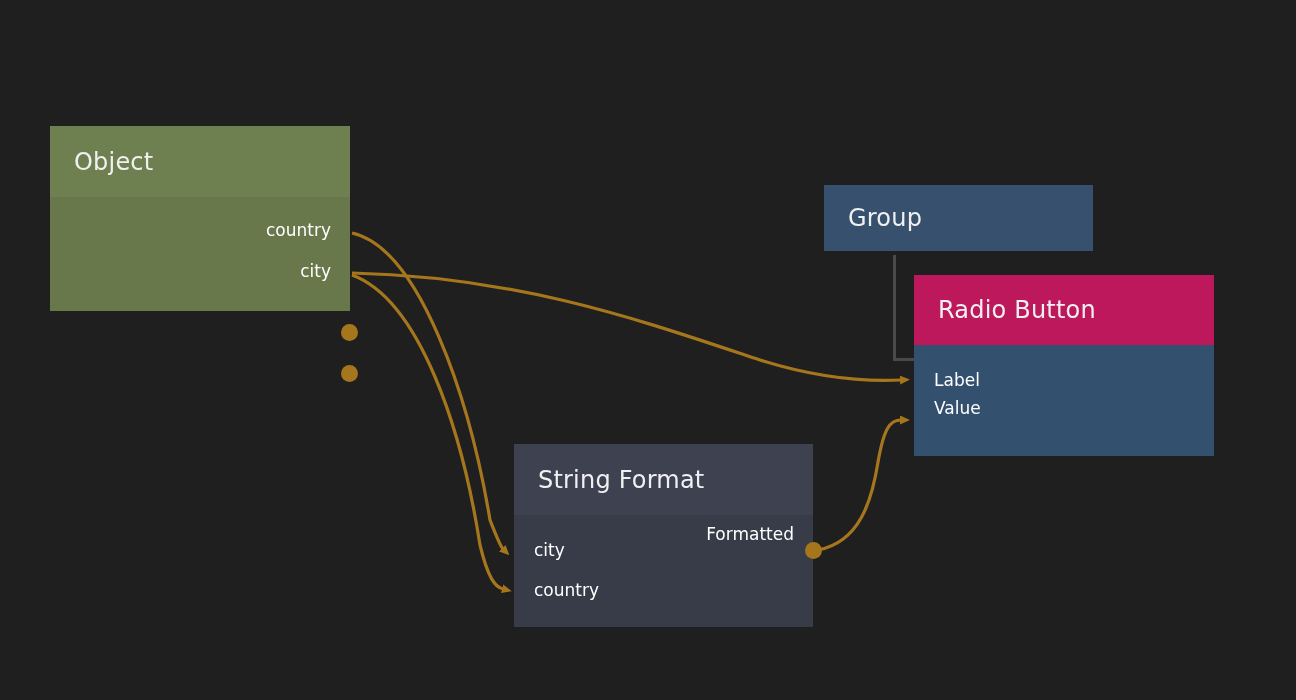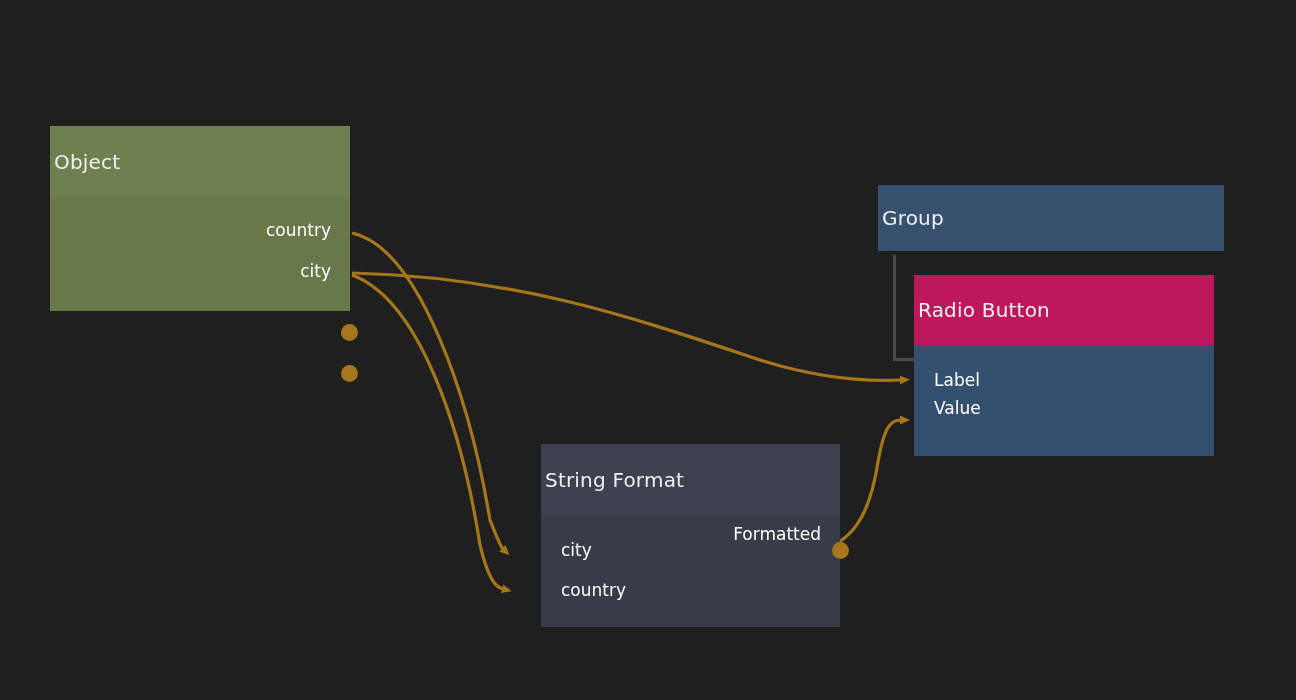"Object" .node-header { font-size: 20px -> 24px; padding-left: 4px -> 24px }
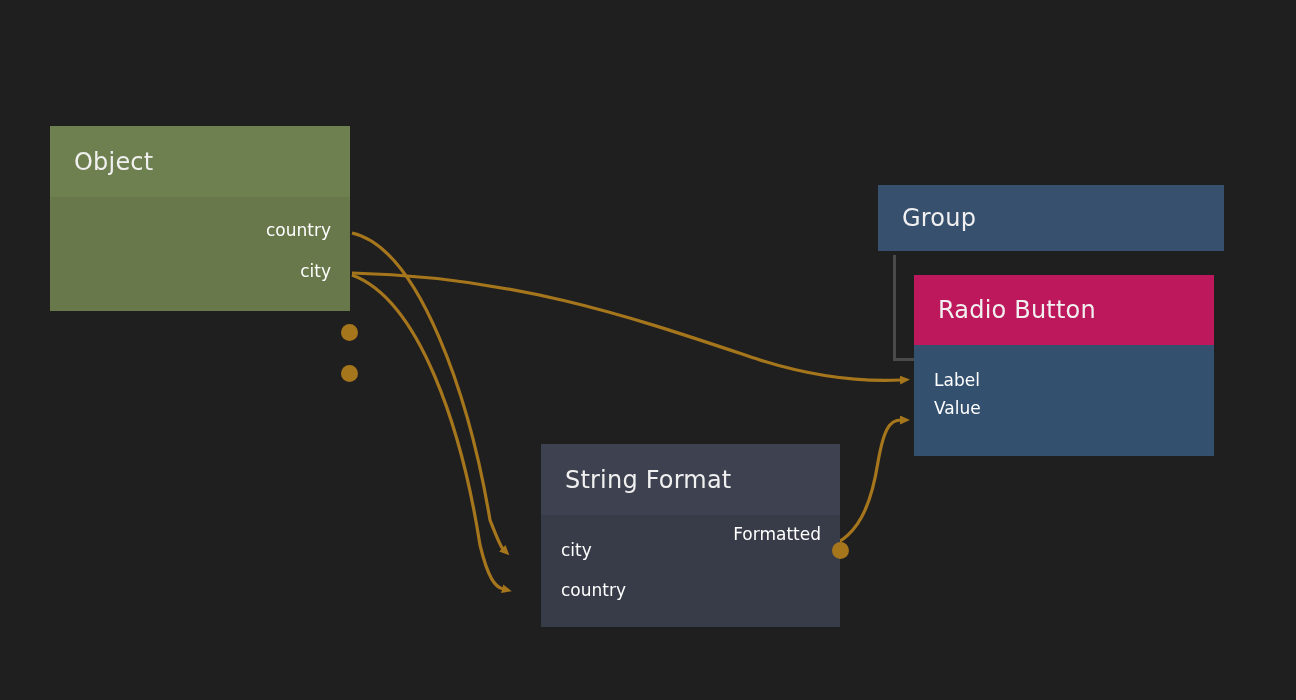"Group" #node-group { left: 878px -> 824px; width: 346px -> 269px }
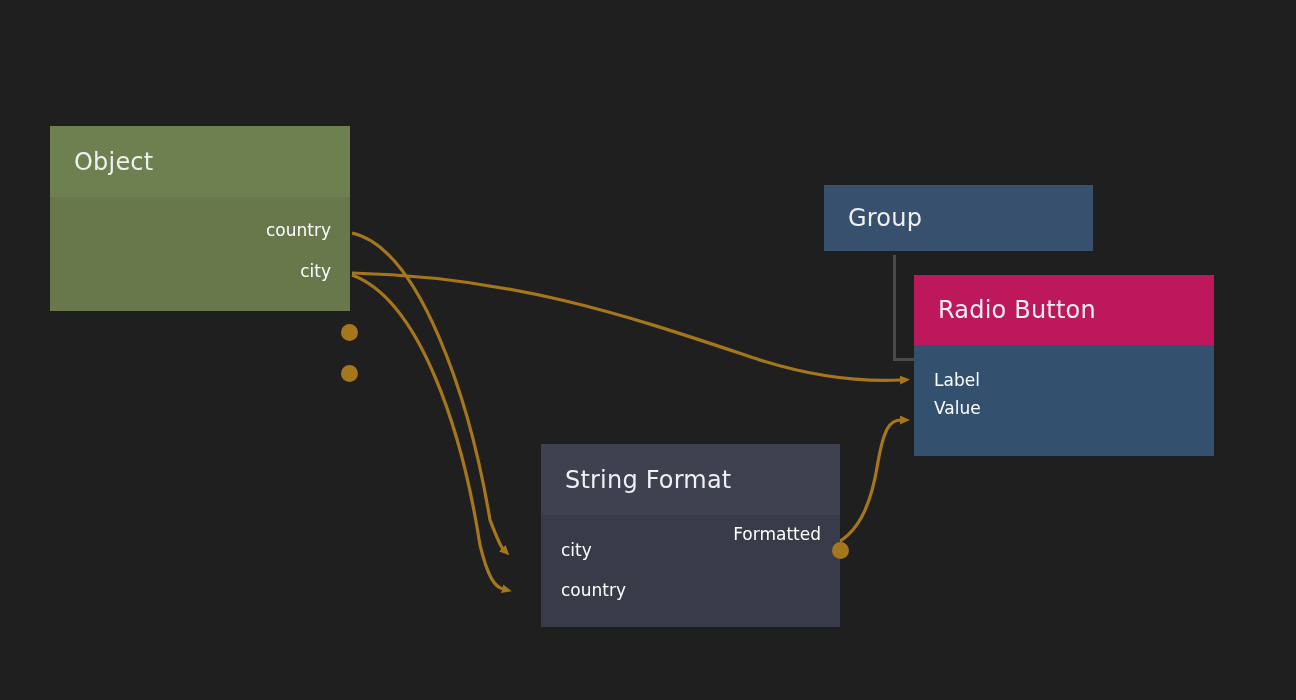"String Format" #node-string-format { margin-left: 27px -> none }
